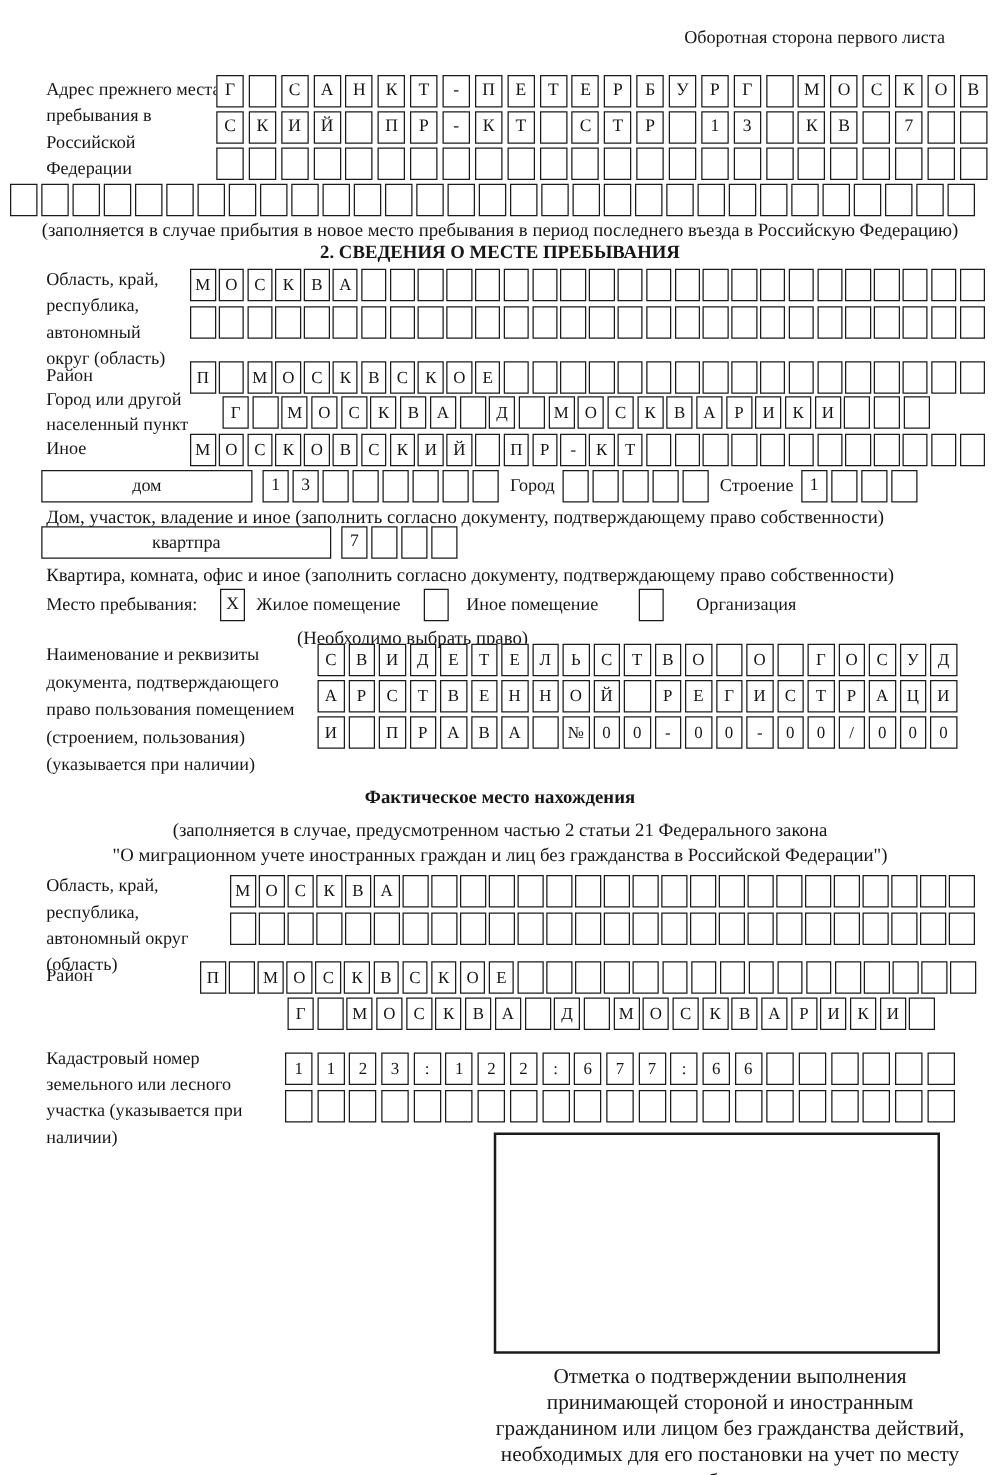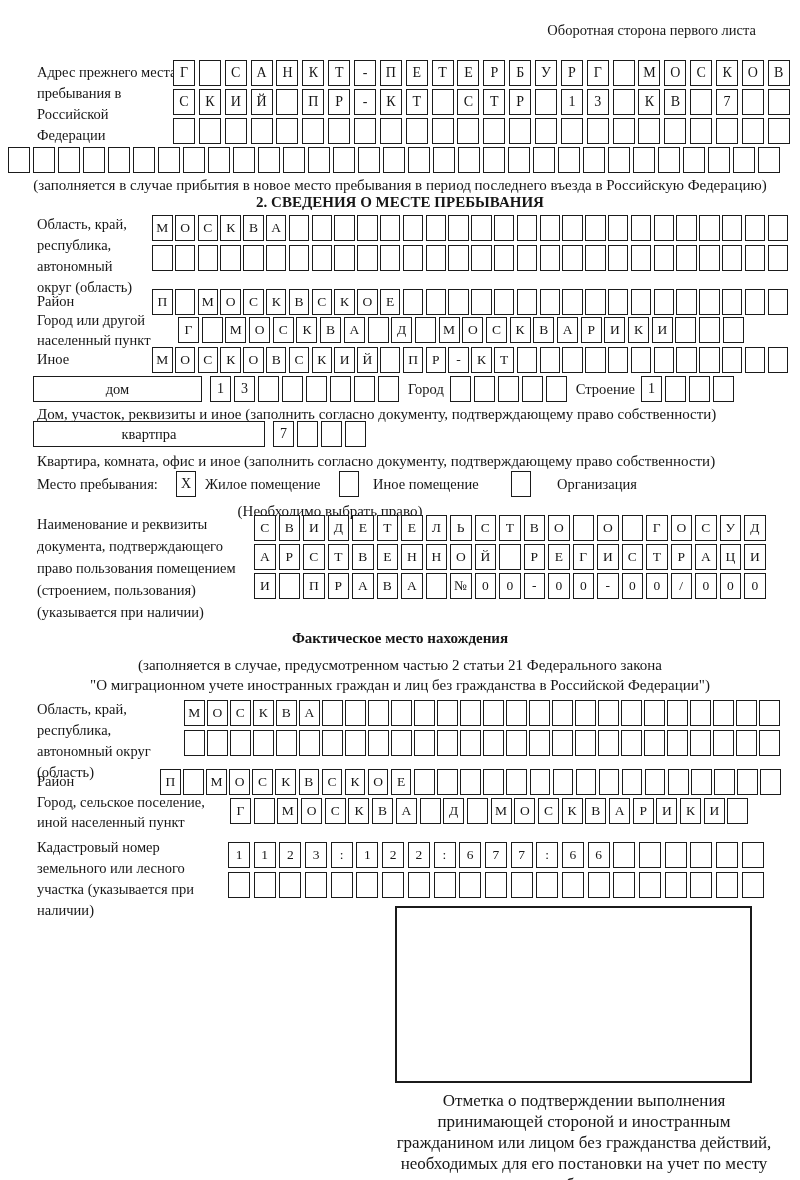"Дом, участок, реквизиты и иное" div.abs { text: реквизиты -> владение }
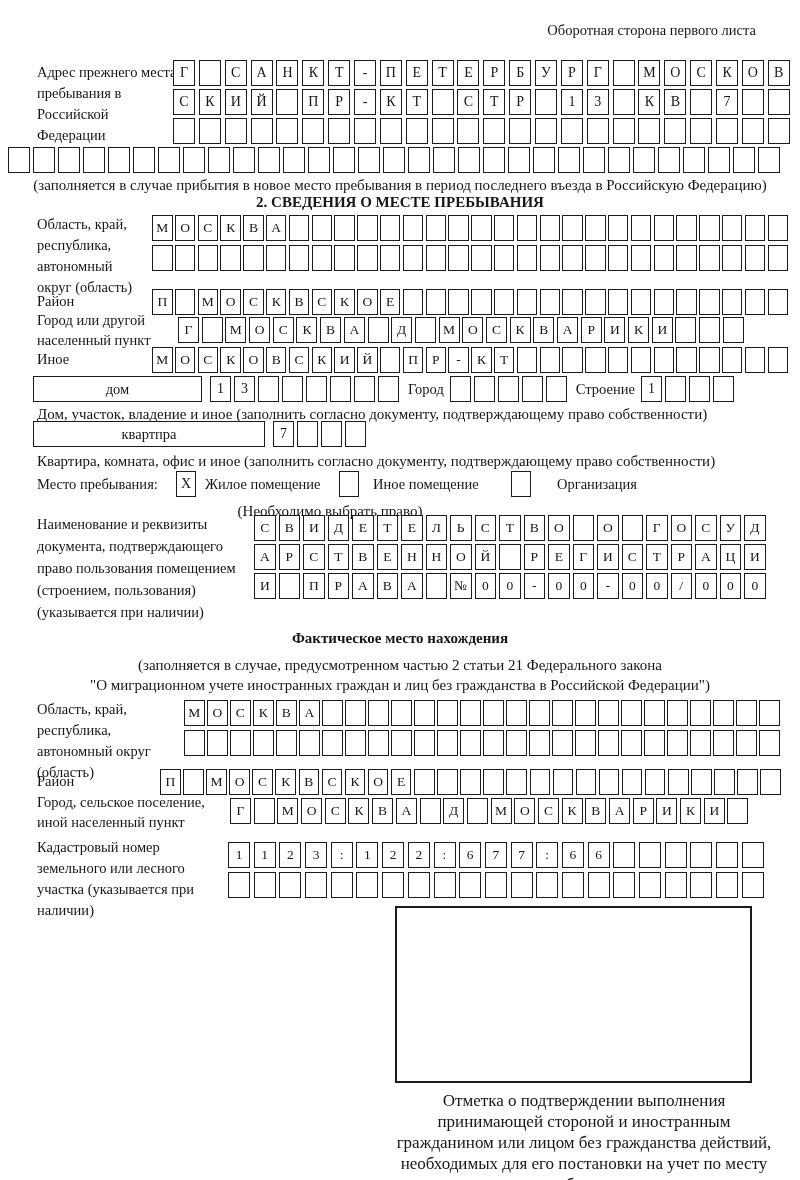"Город, сельское поселение, иной" div.abs { html: <div>Город, сельское поселение, иной населенный пункт</div> -> none }
